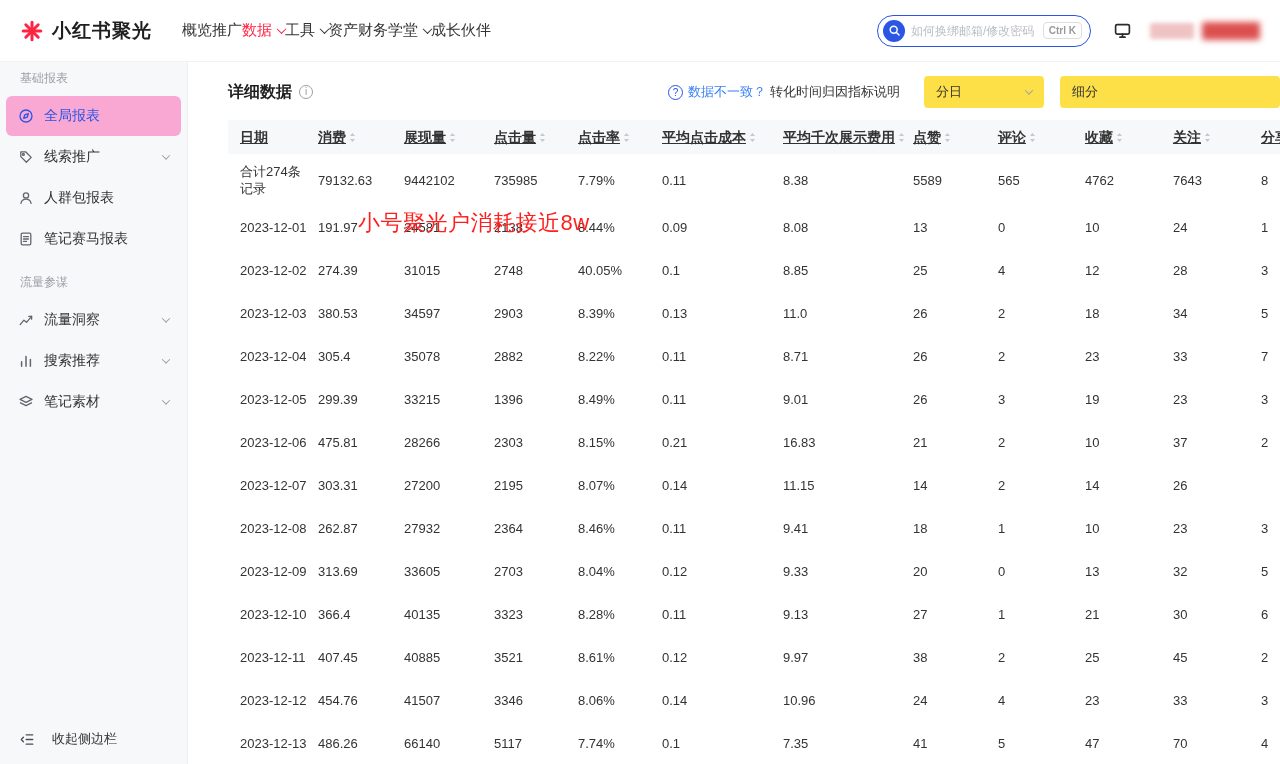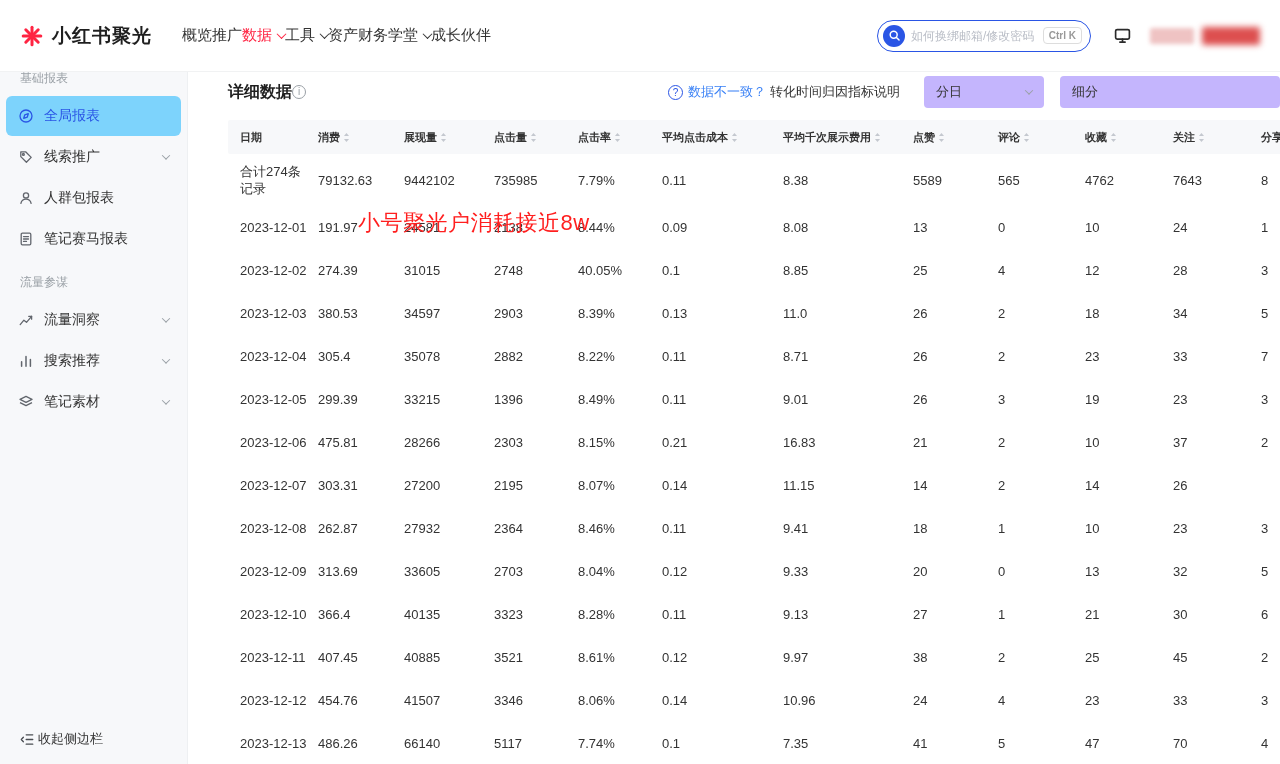"小红书聚光" .topbar { height: 72px -> 62px }
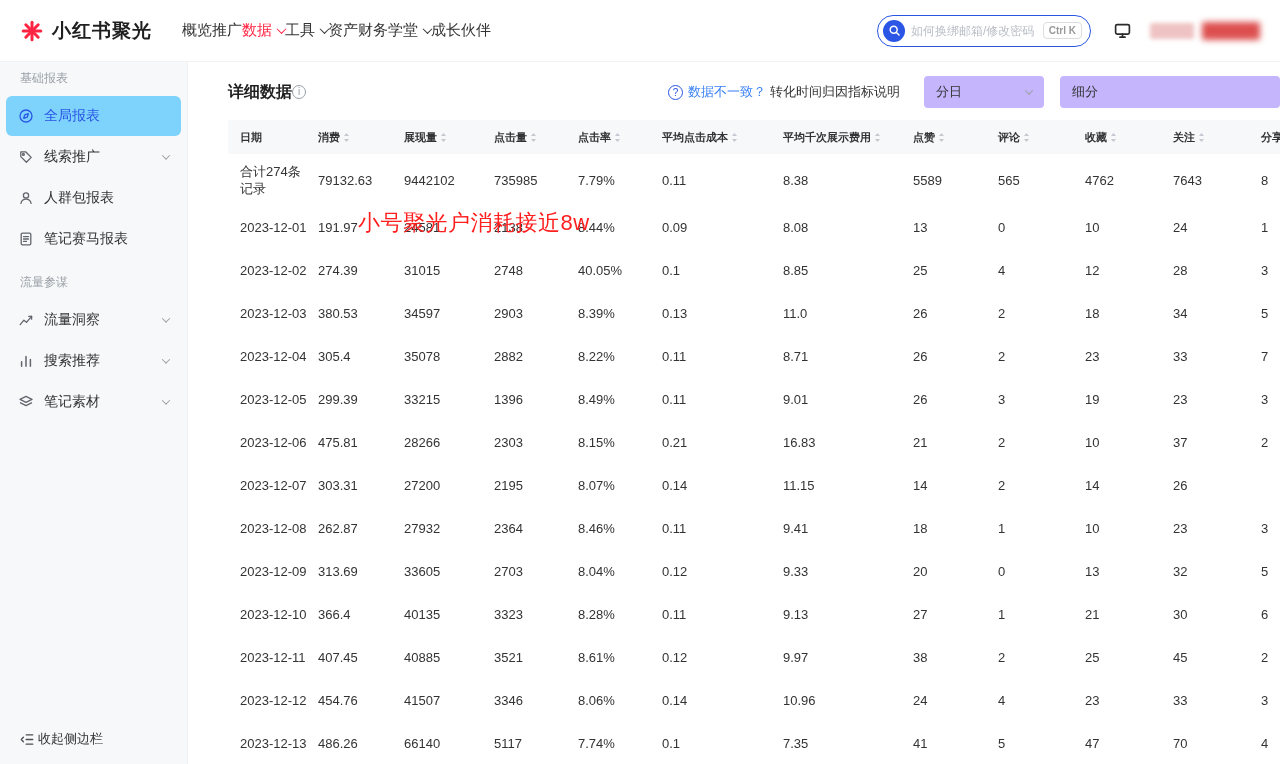"详细数据" .page-title { gap: 0 -> 7px }
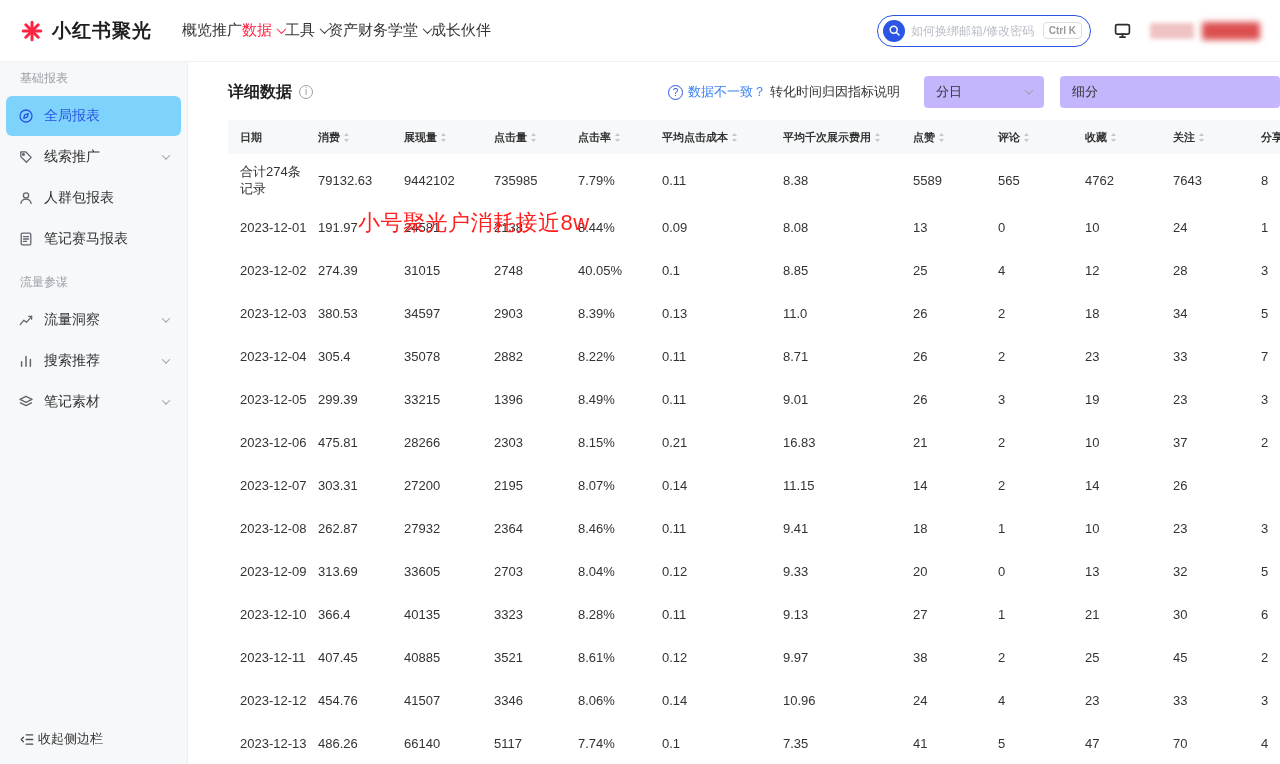"分日" .select-box { background: #c4b5fd -> #fde047 }
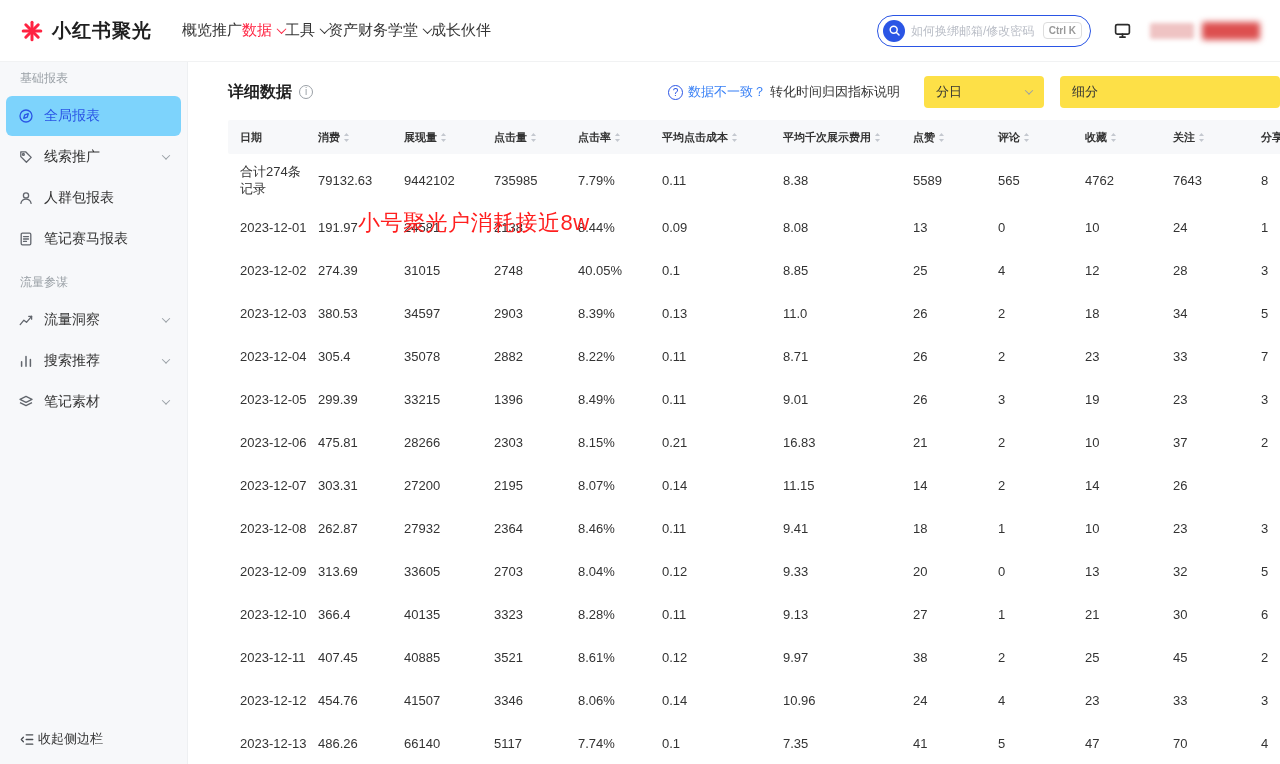"全局报表" .side-item.selected { background: #7dd3fc -> #f9a8d4 }
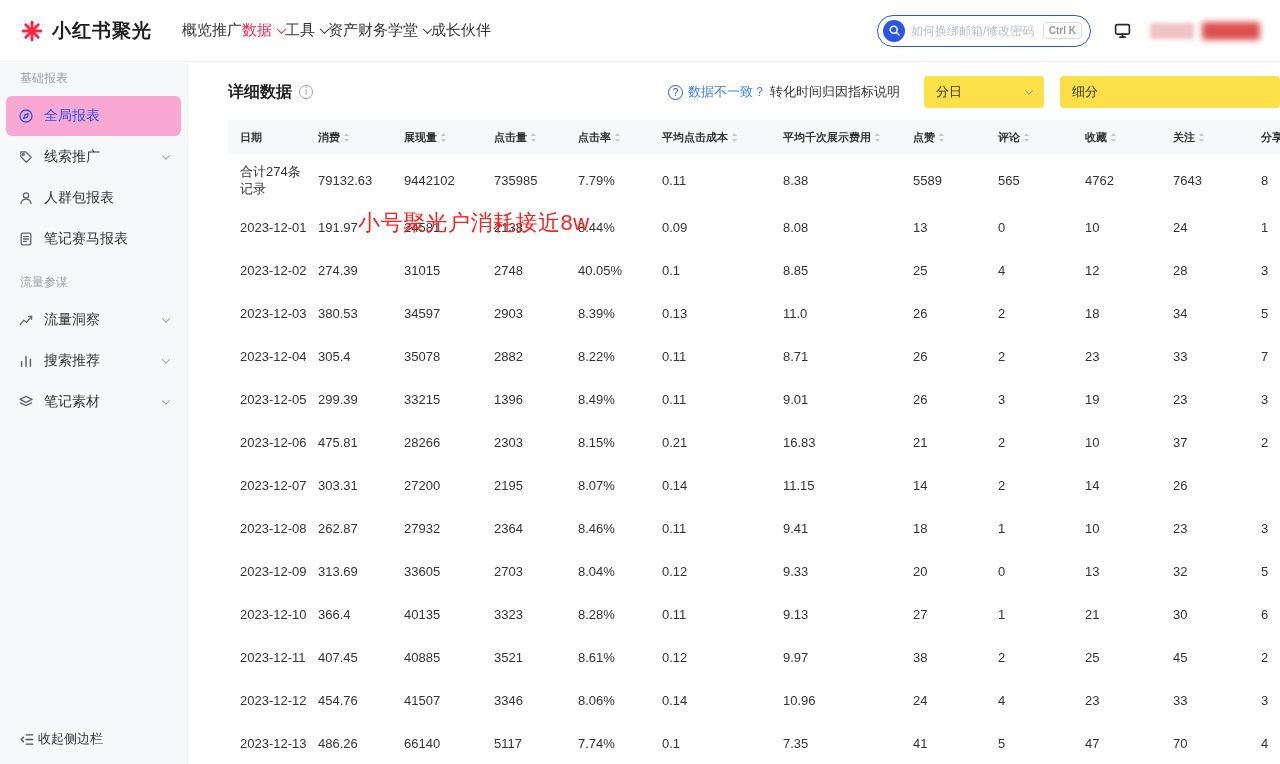"日期" .t-head .cell { font-size: 11px -> 14px; text-decoration: none -> underline }
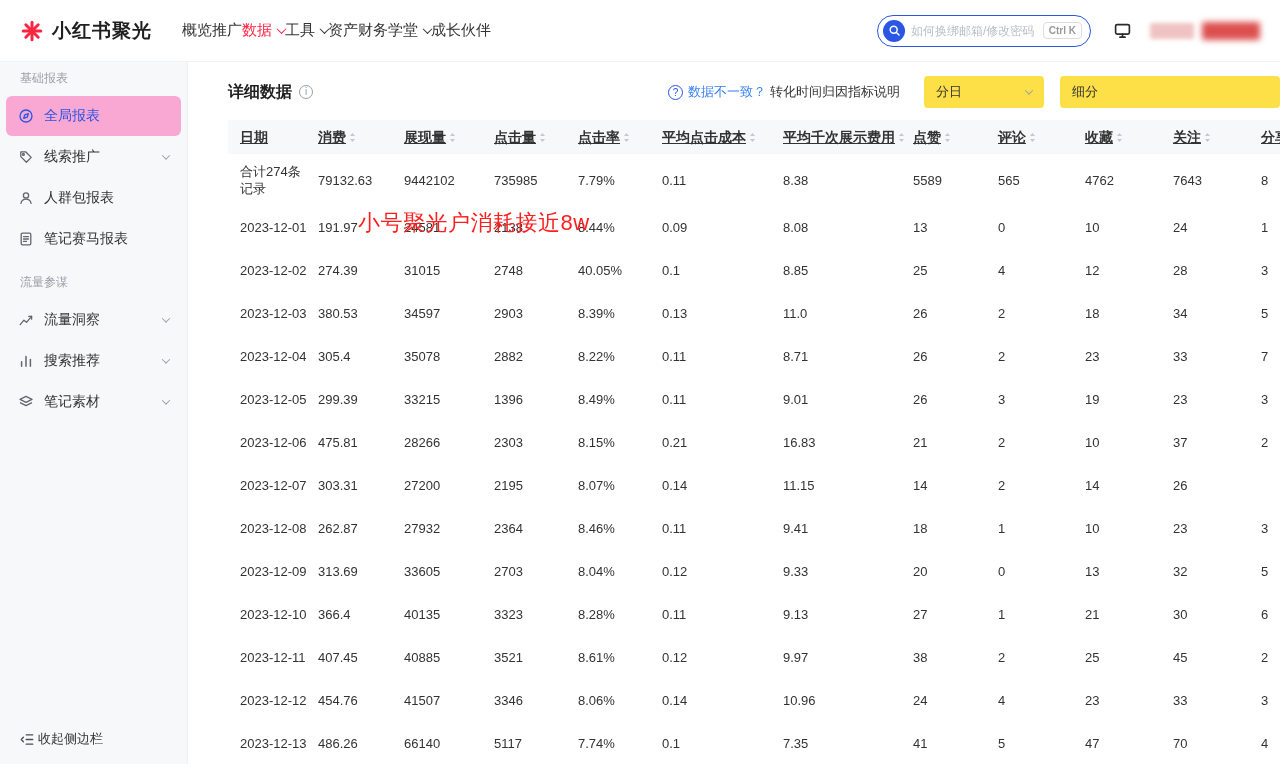"收起侧边栏" .collapse { gap: 3px -> 17px }
